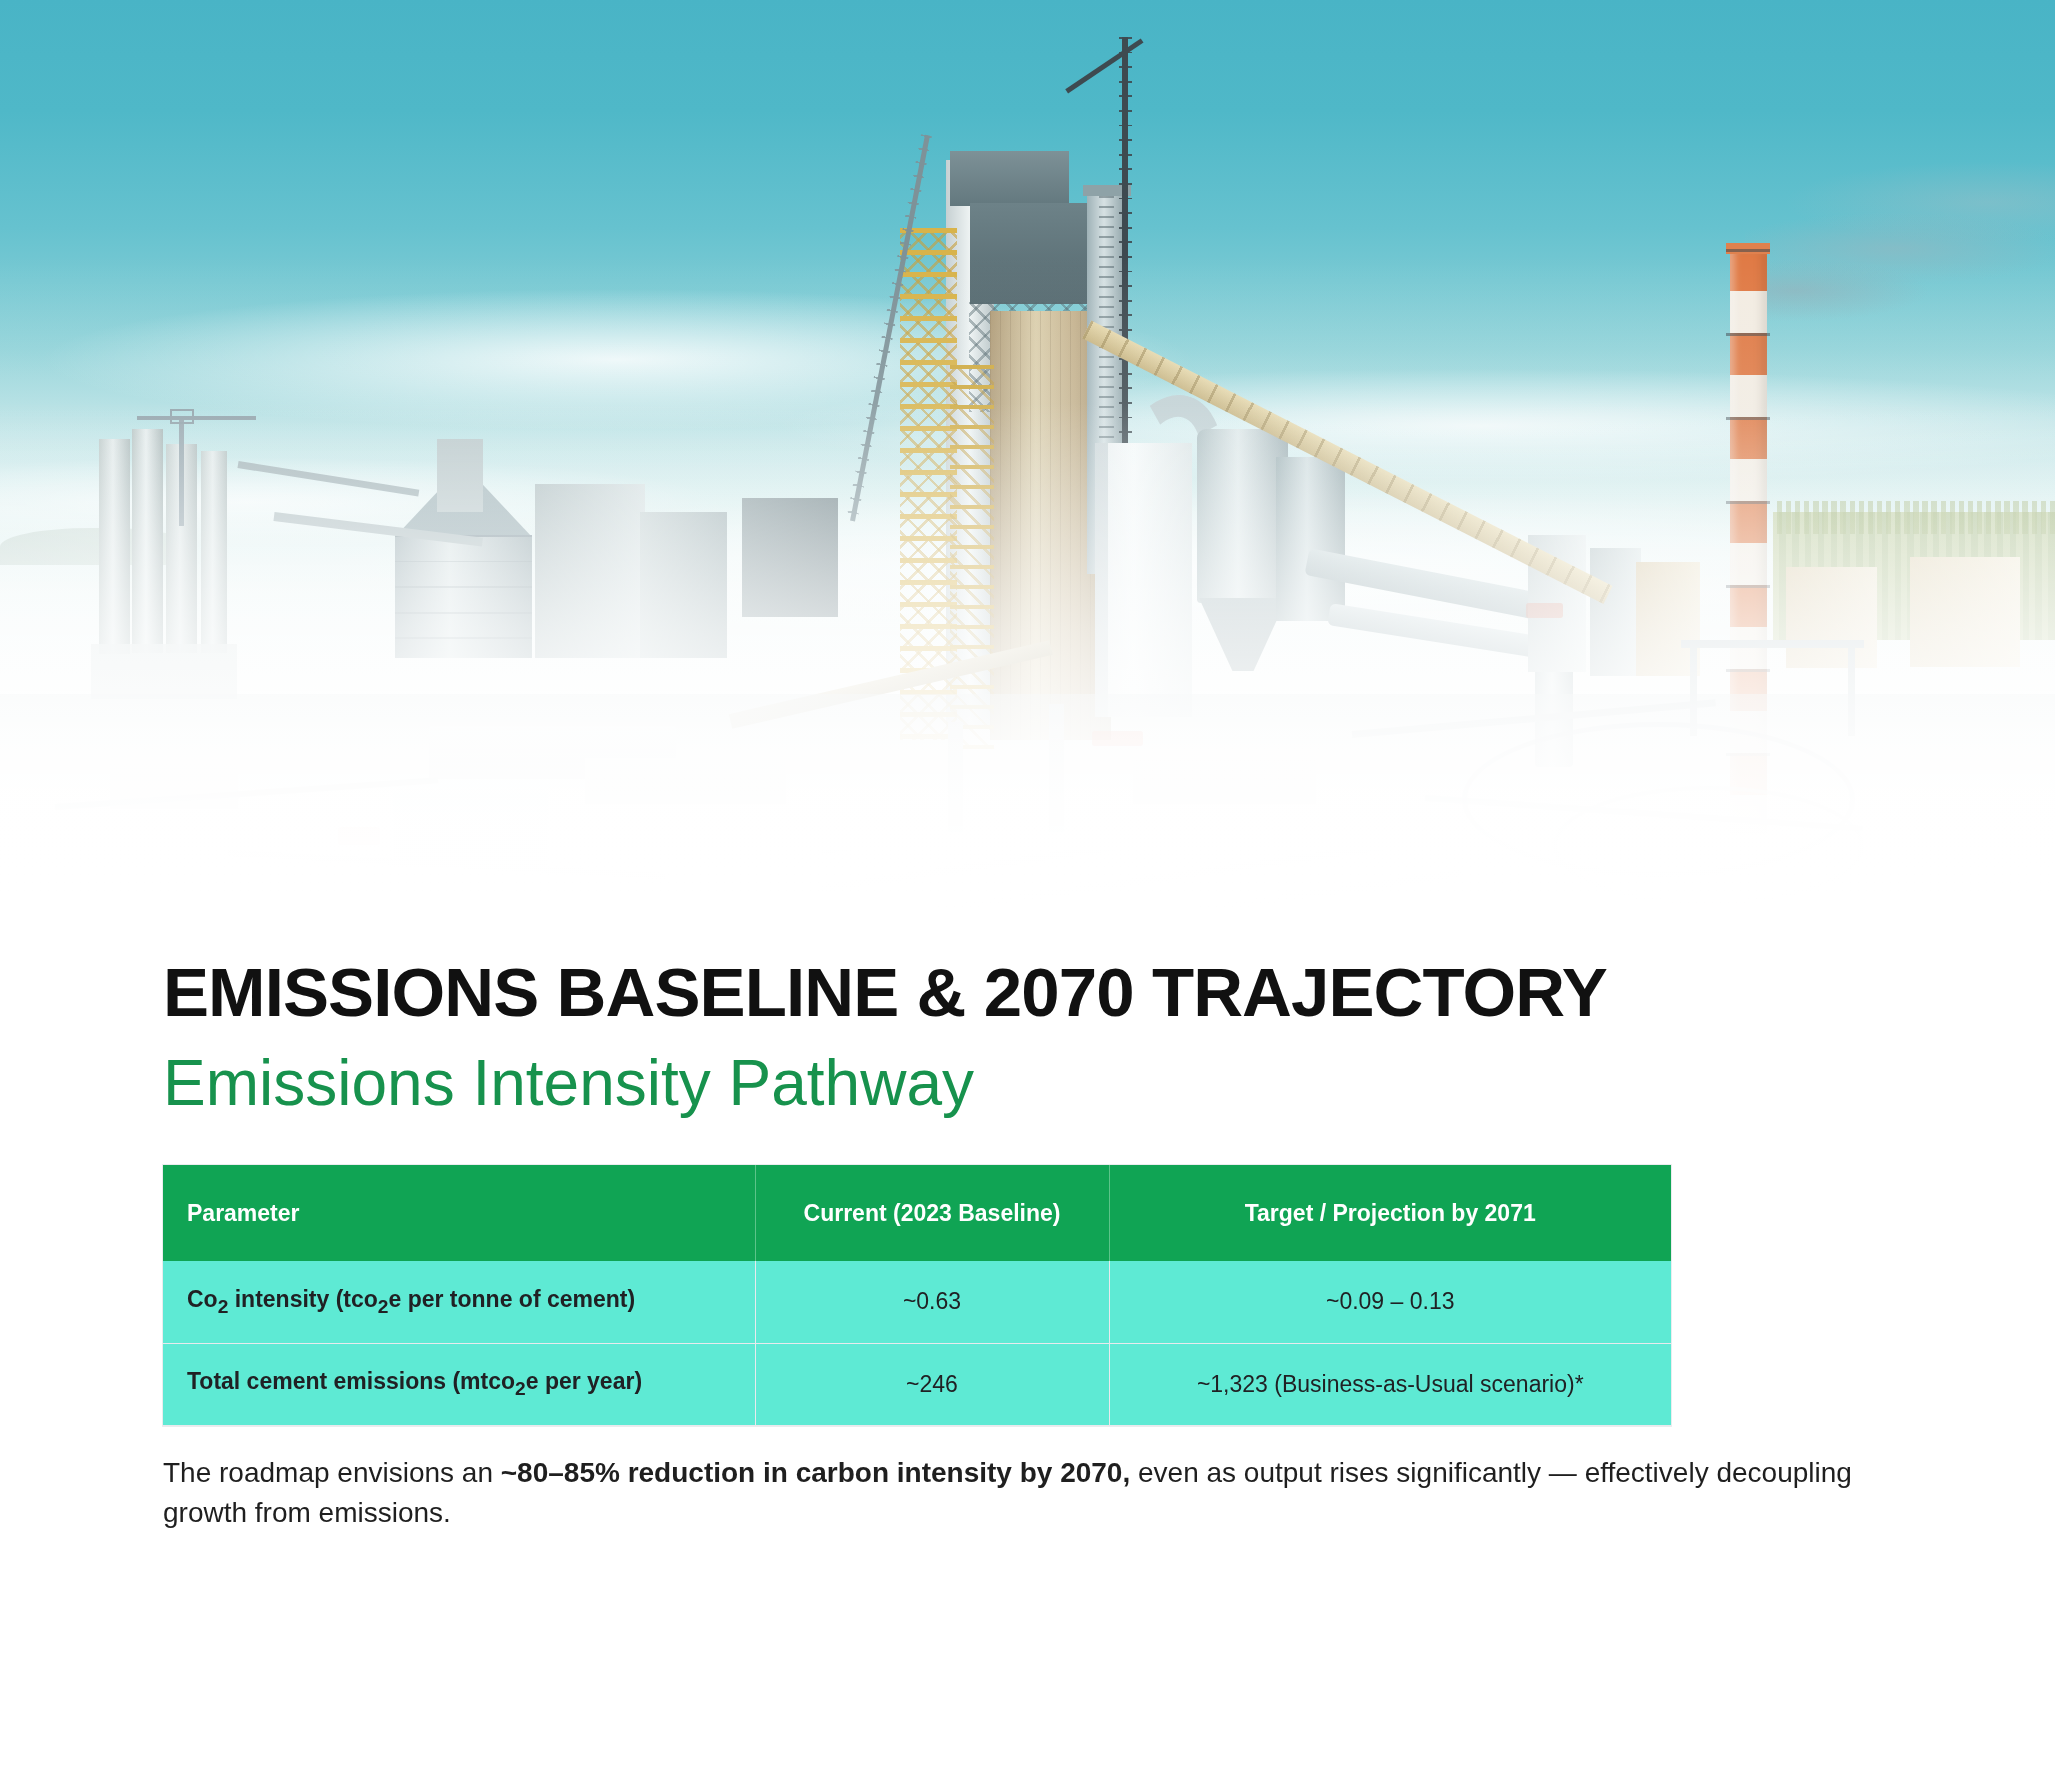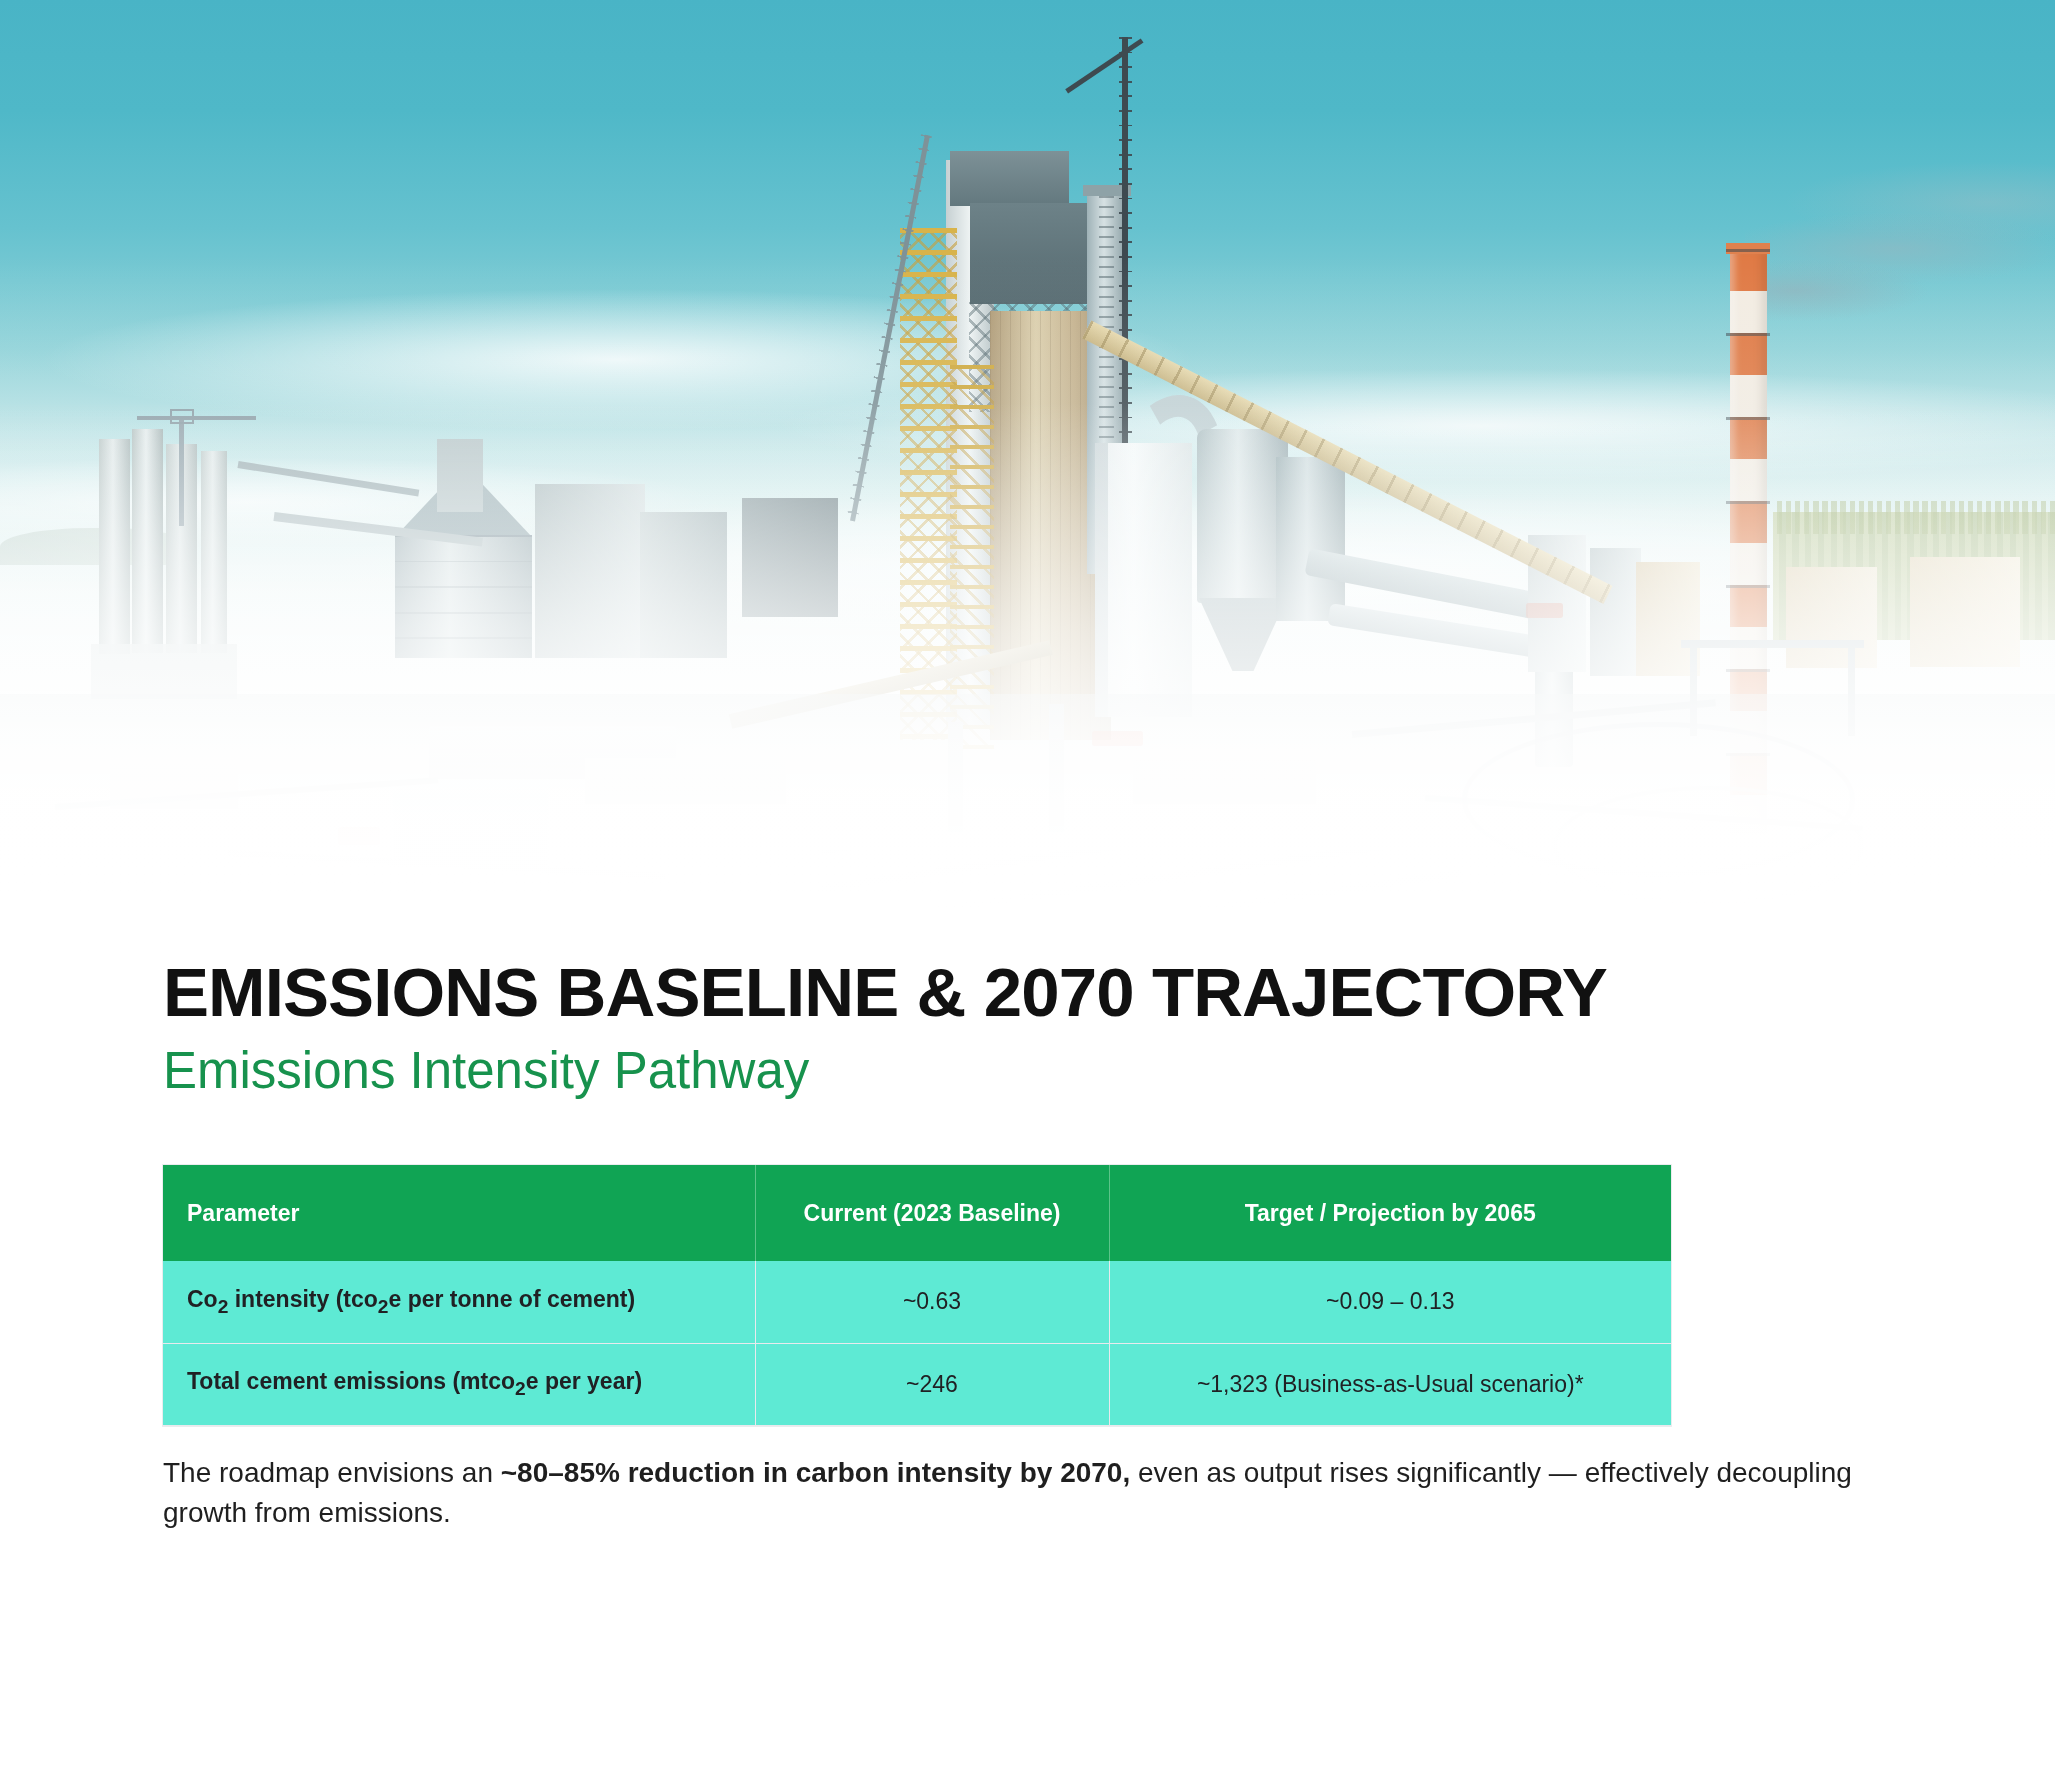"Emissions Intensity Pathway" .subtitle { font-size: 51px -> 64px; top: 113px -> 119px }
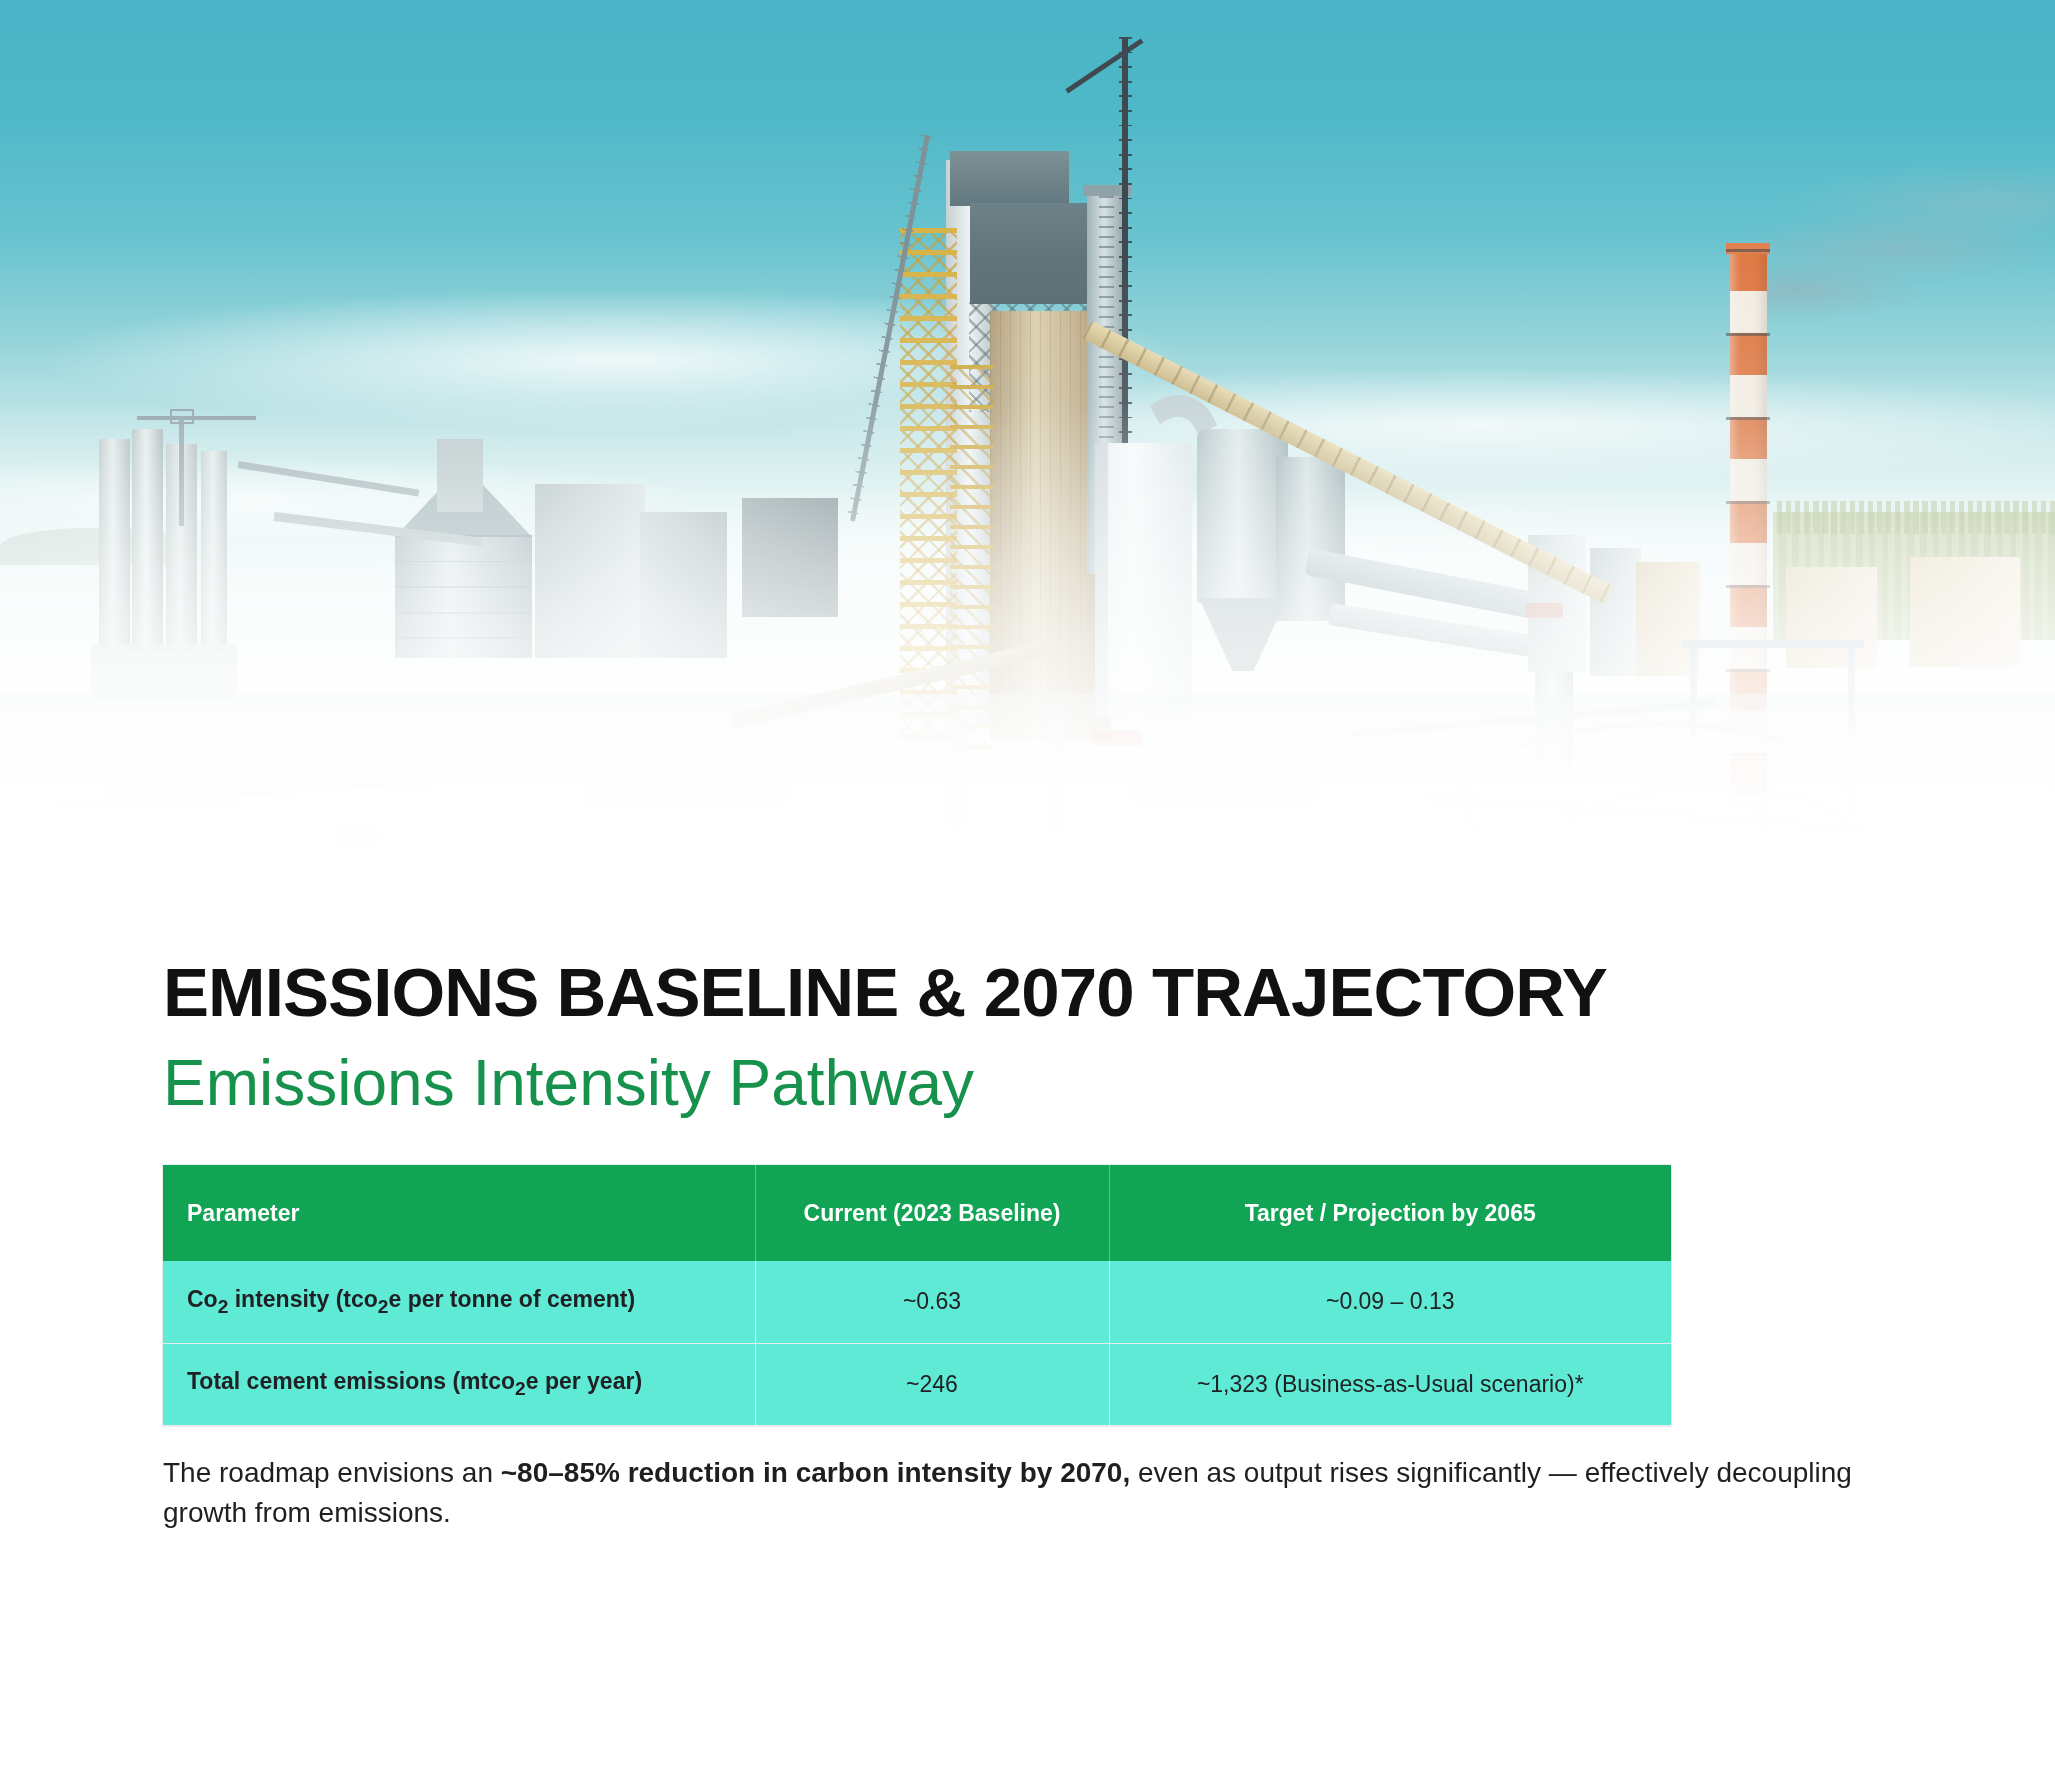"Target / Projection by 2065" th.center { text: 2065 -> 2071 }
